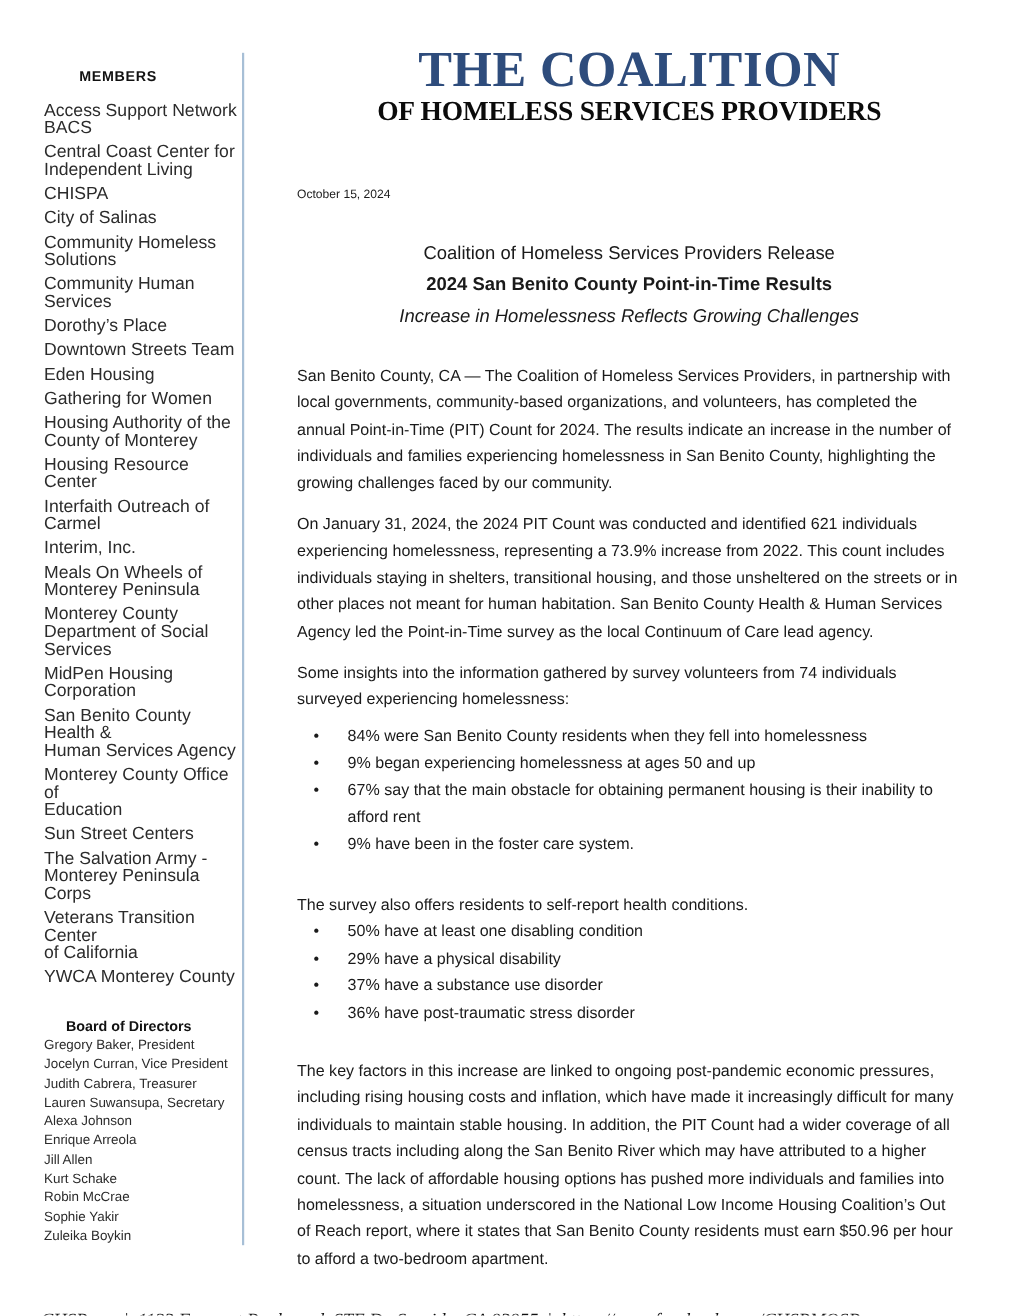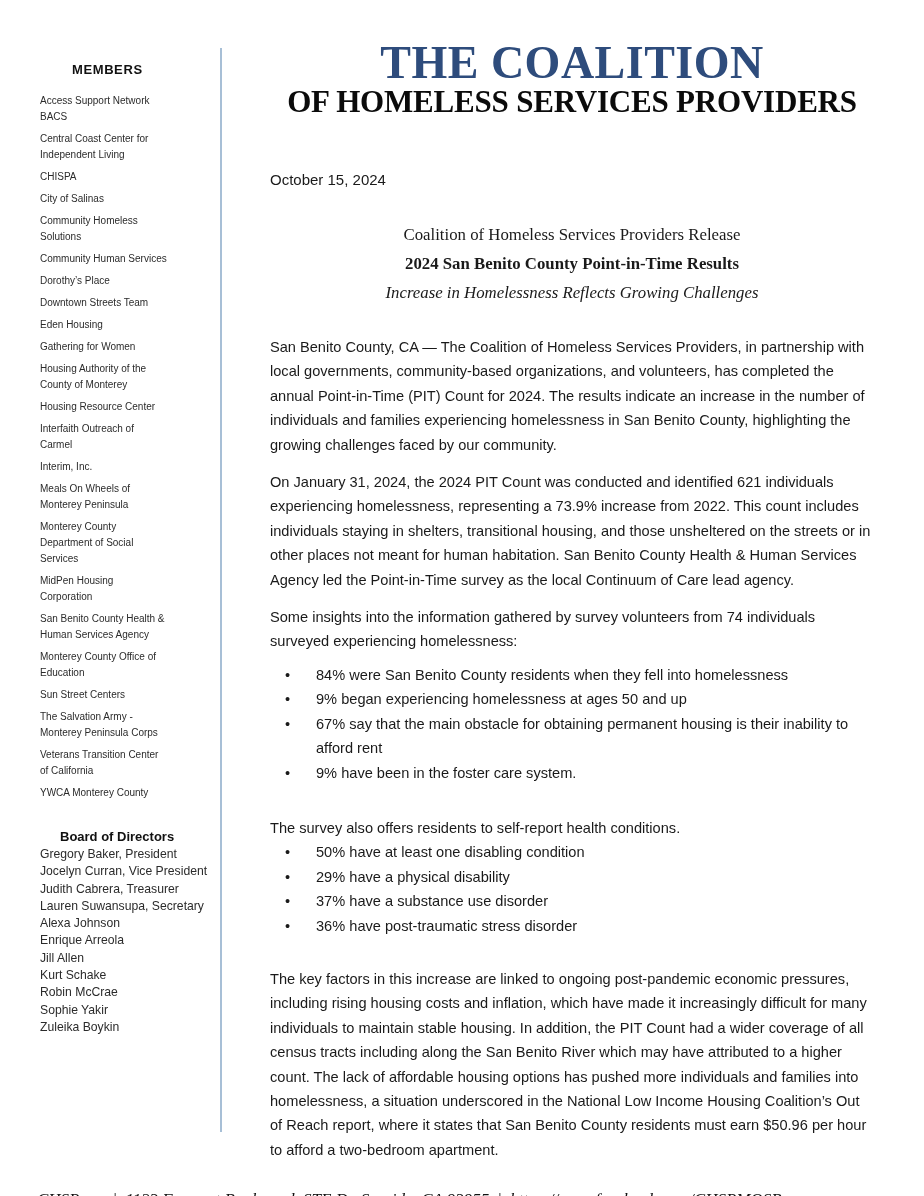"Access Support Network" .member { font-size: 10px -> 16px }
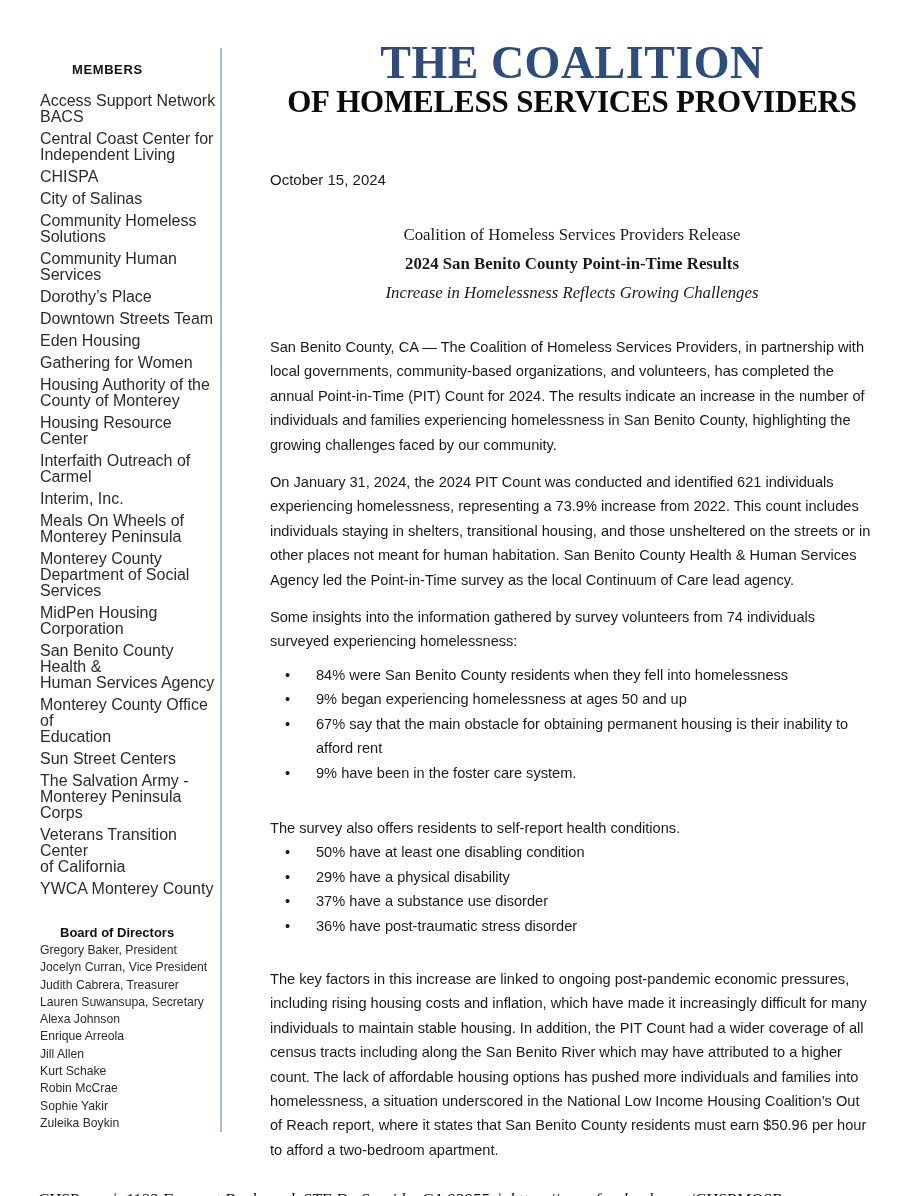"OF HOMELESS SERVICES PROVIDERS" .logo-line2 { font-size: 31px -> 25px }
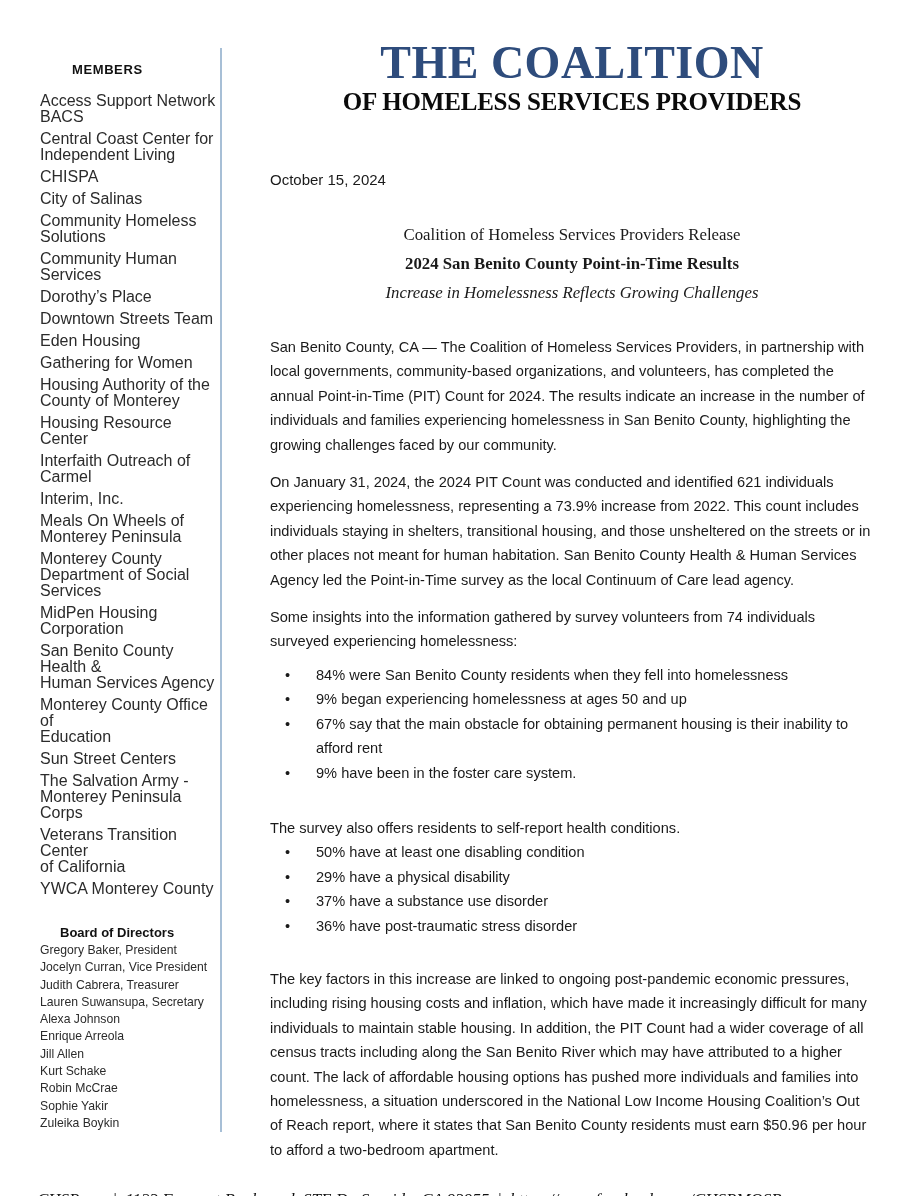"October 15, 2024" .date { font-size: 15px -> 11px }
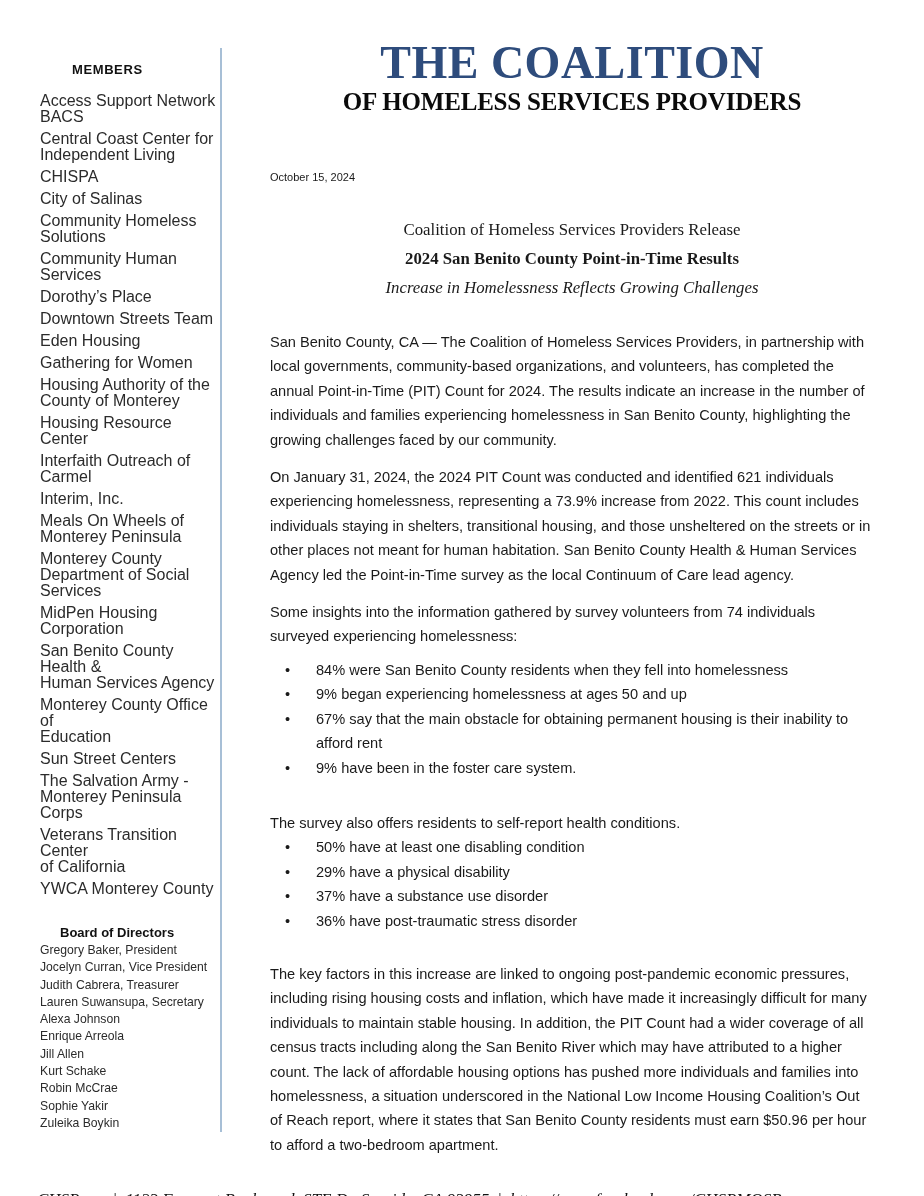"Coalition of Homeless Services Providers" .title-line { font-family: Liberation Serif, serif -> none }
